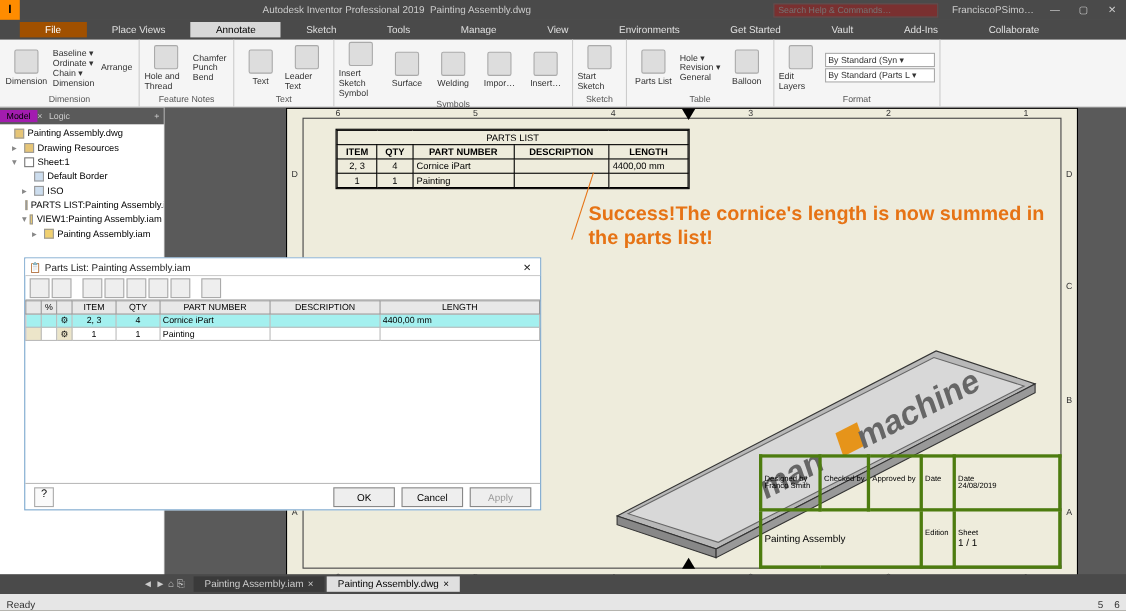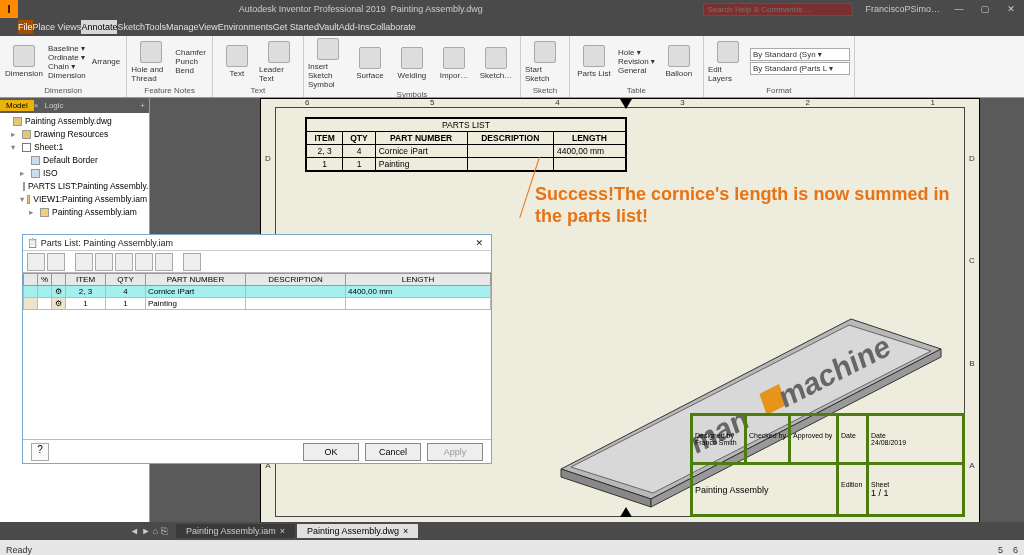"File" .menubar .tab { padding: 2px 0 -> 2px 23px }
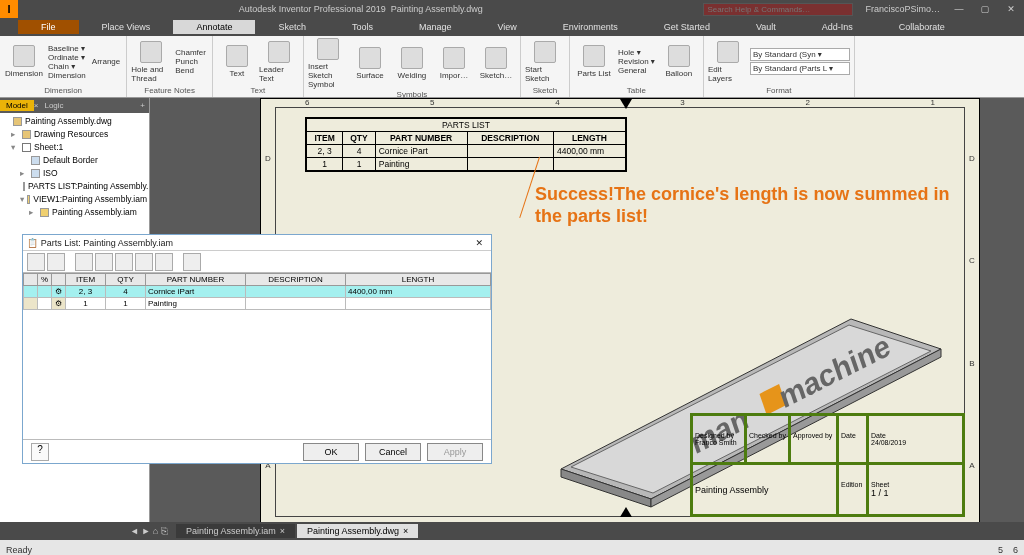"Sketch…" span { text: Sketch -> Insert }
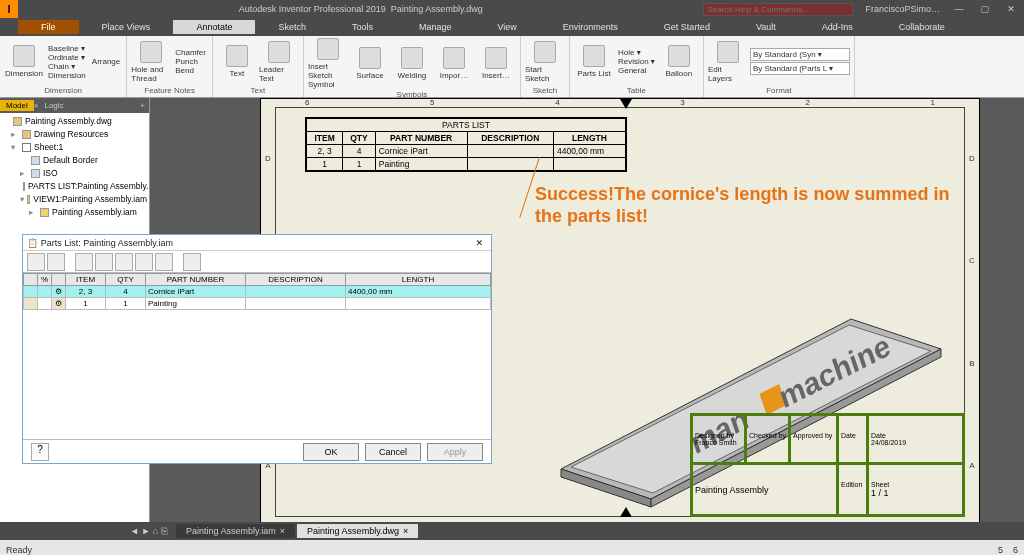"Model" .browser-header .bh-tab.active { background: #eab308 -> #a21caf }
